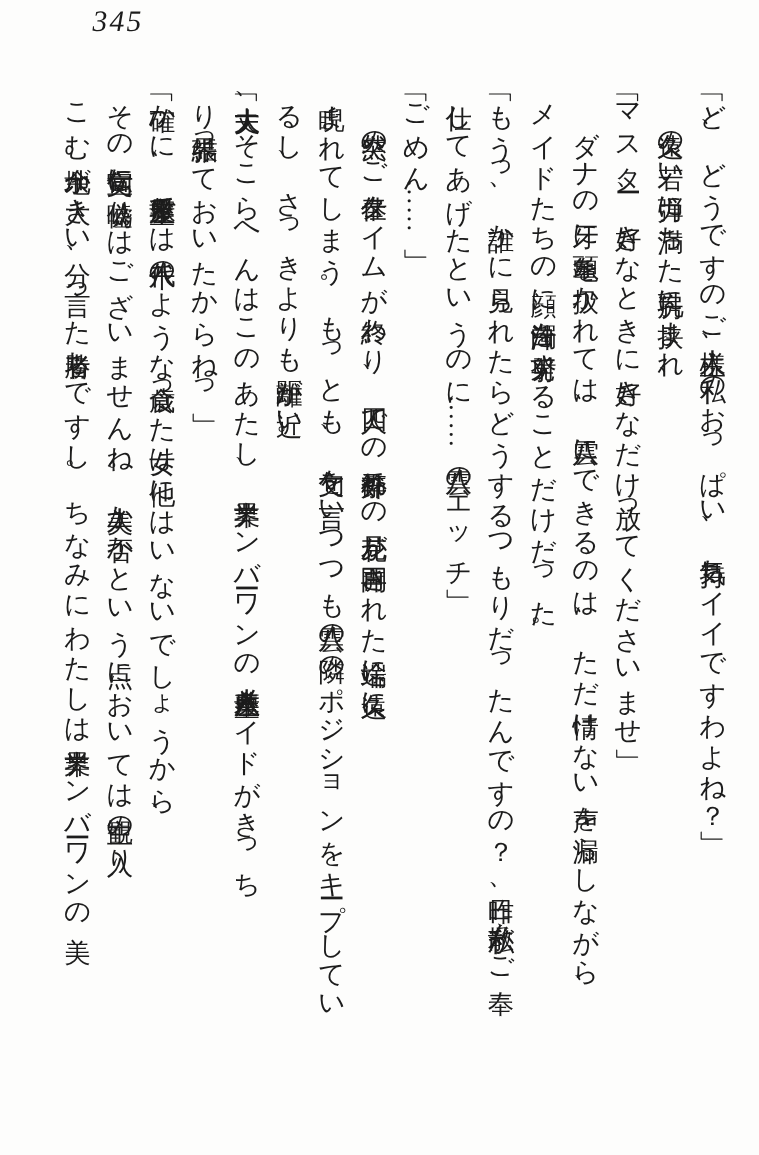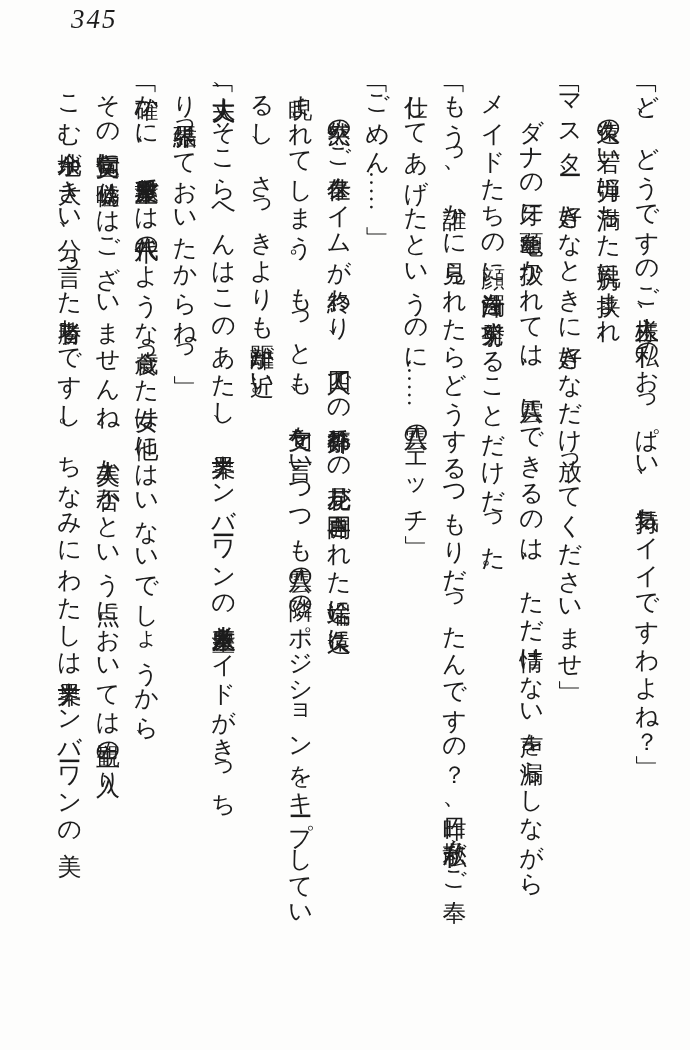"345" .page-number { left: 71px -> 84px }
